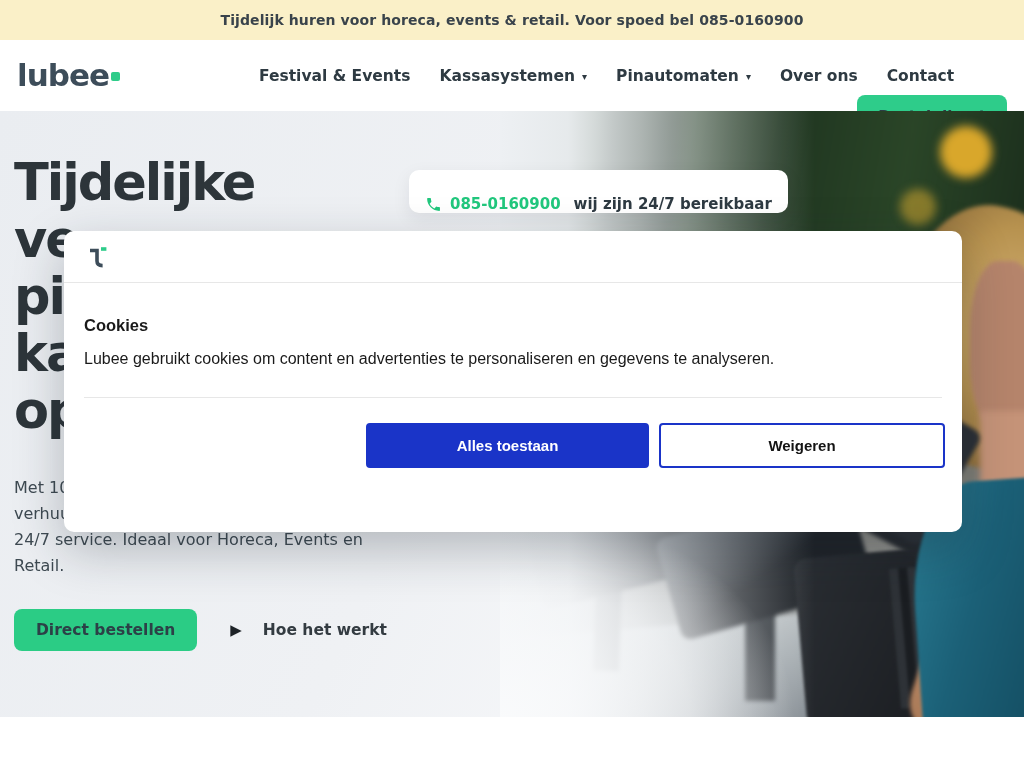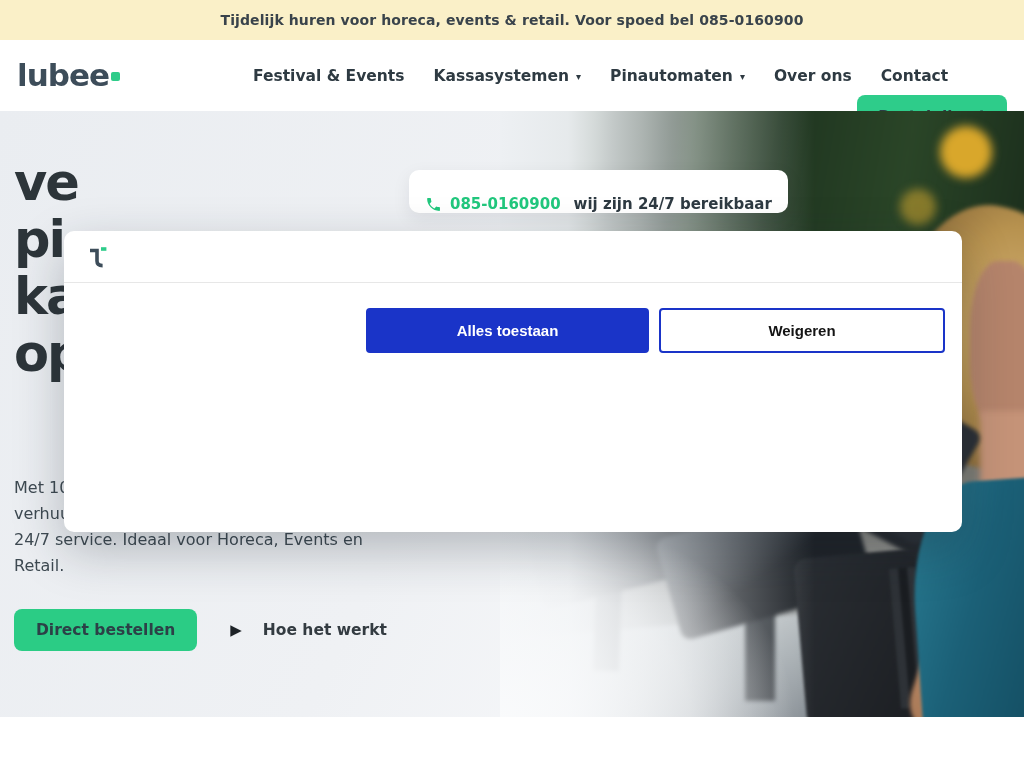"Festival & Events" .nav-links { left: 253px -> 259px }
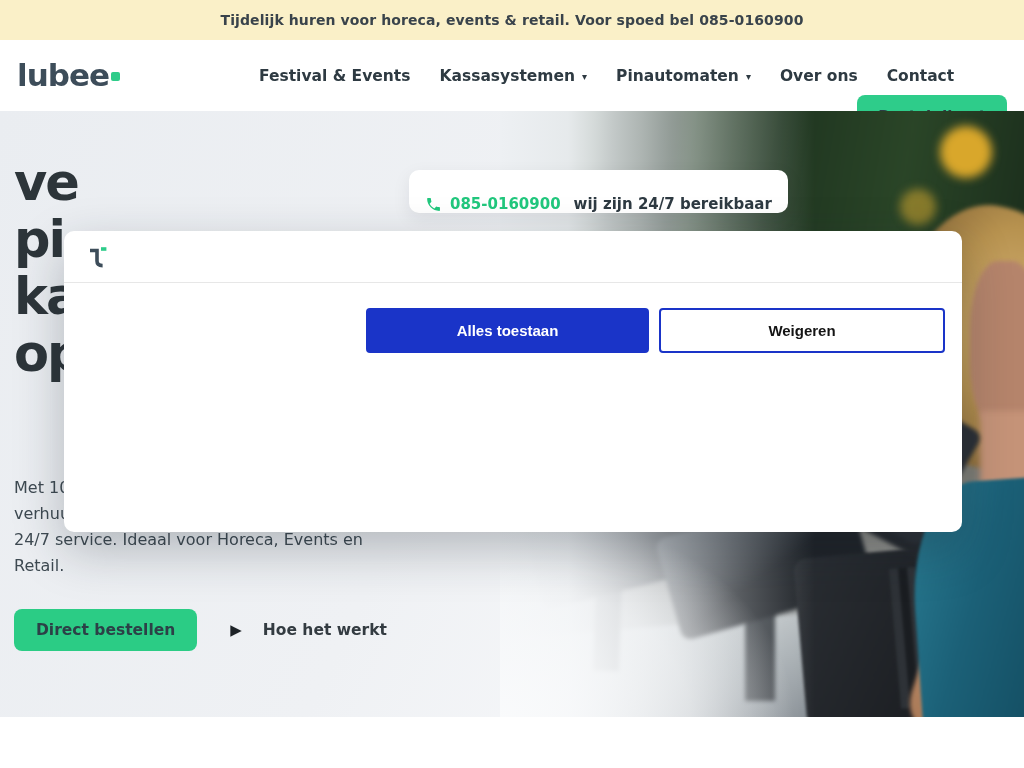"Tijdelijke" div { html: none -> <div>Tijdelijke</div> }
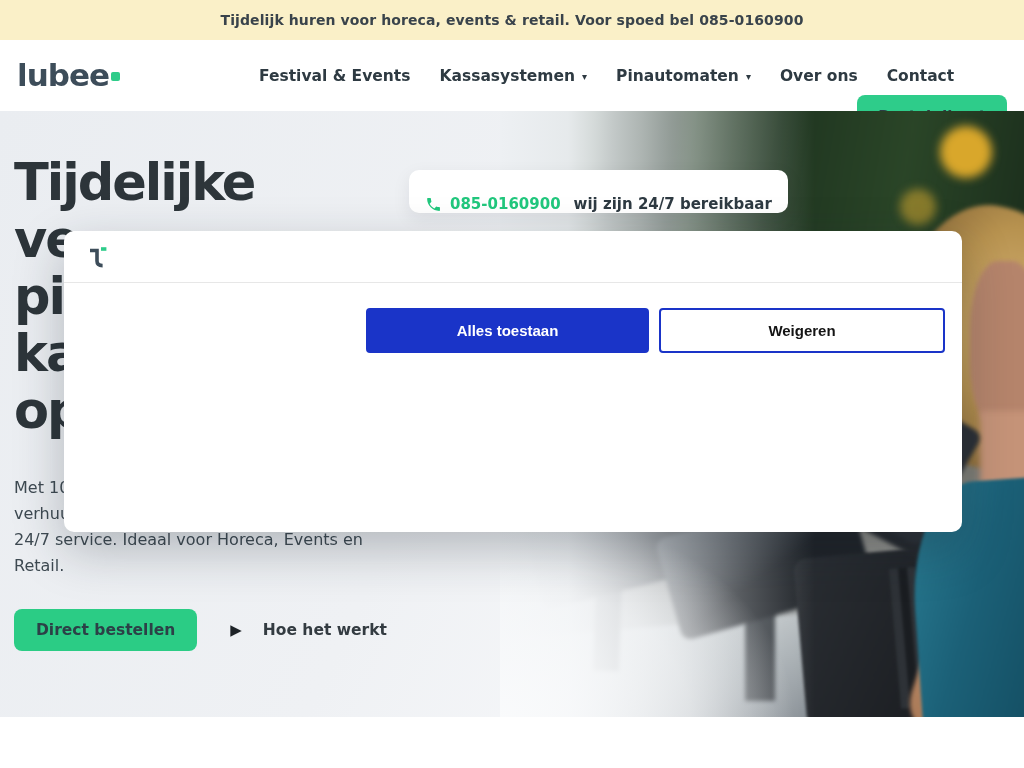"Cookies" div.cm-body { html: none -> <div> <div>Cookies</div> <div>Lubee gebruikt cookies om content en advertenties te personaliseren en gegevens te analyseren.</div> <div></div> </div> }
